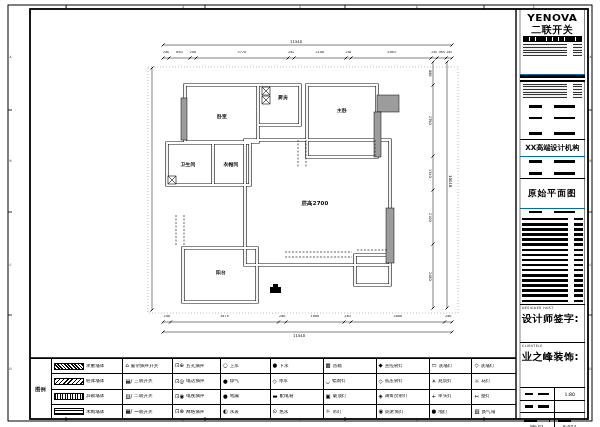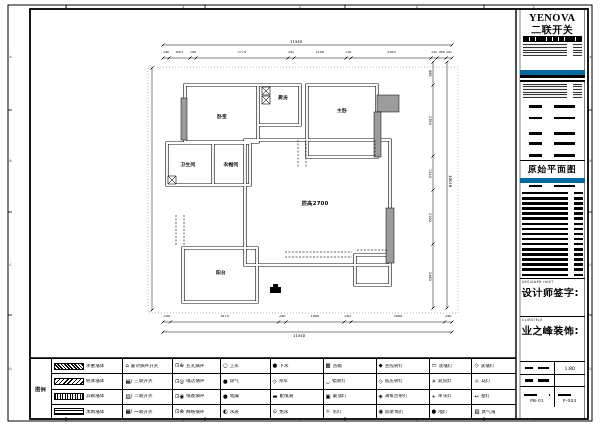"YENOVA" .tb-b { border-bottom: 5px solid #0369a1 -> 1px solid #0369a1; font-family: Liberation Serif, serif -> none }
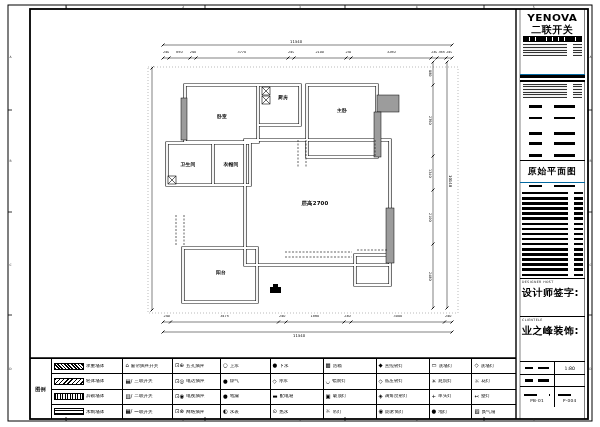"XX高端设计机构" div.tb-org { html: none -> <div> <span>XX高端设计机构</span> </div> }
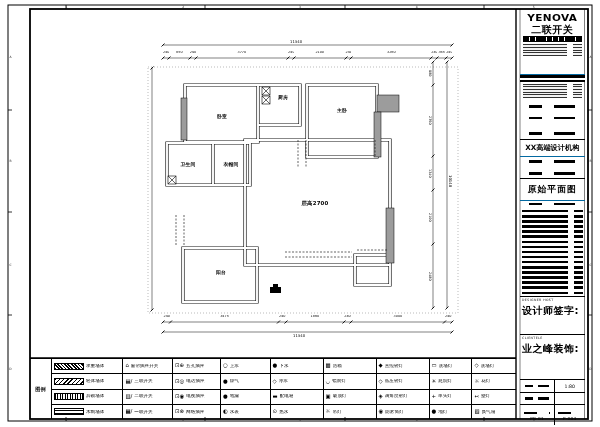"原始平面图" div.tb-title { height: 23px -> 31px }
